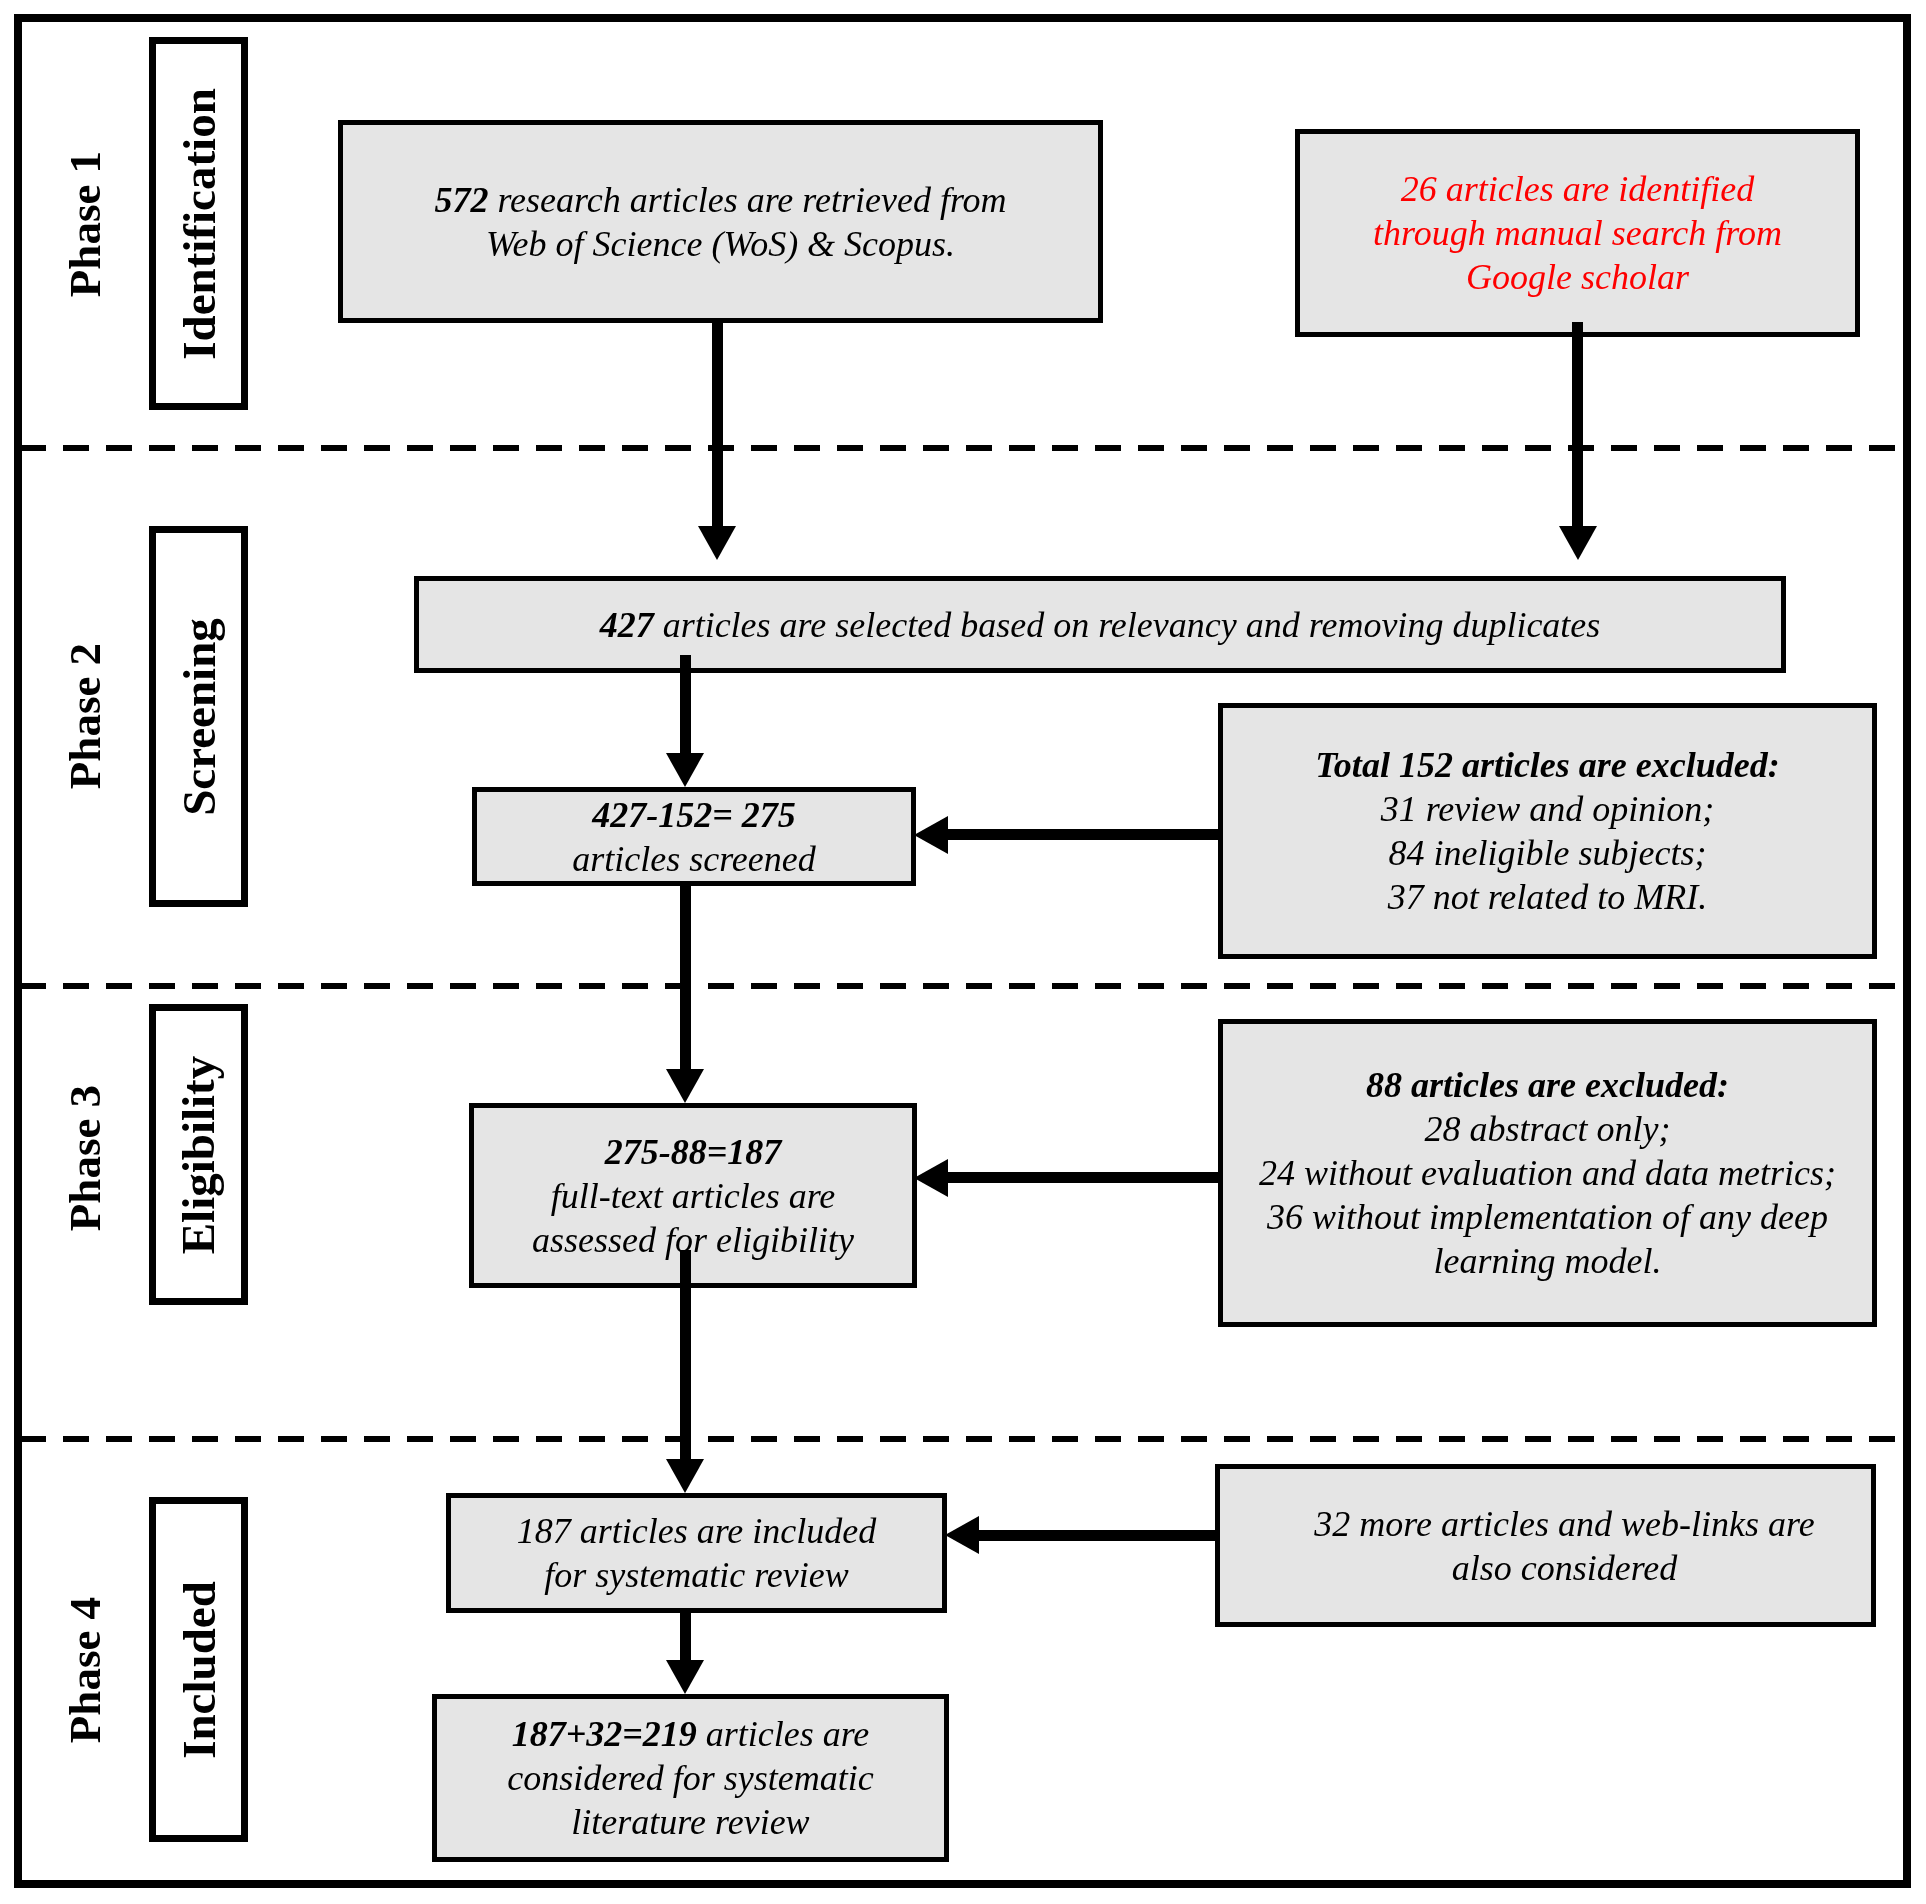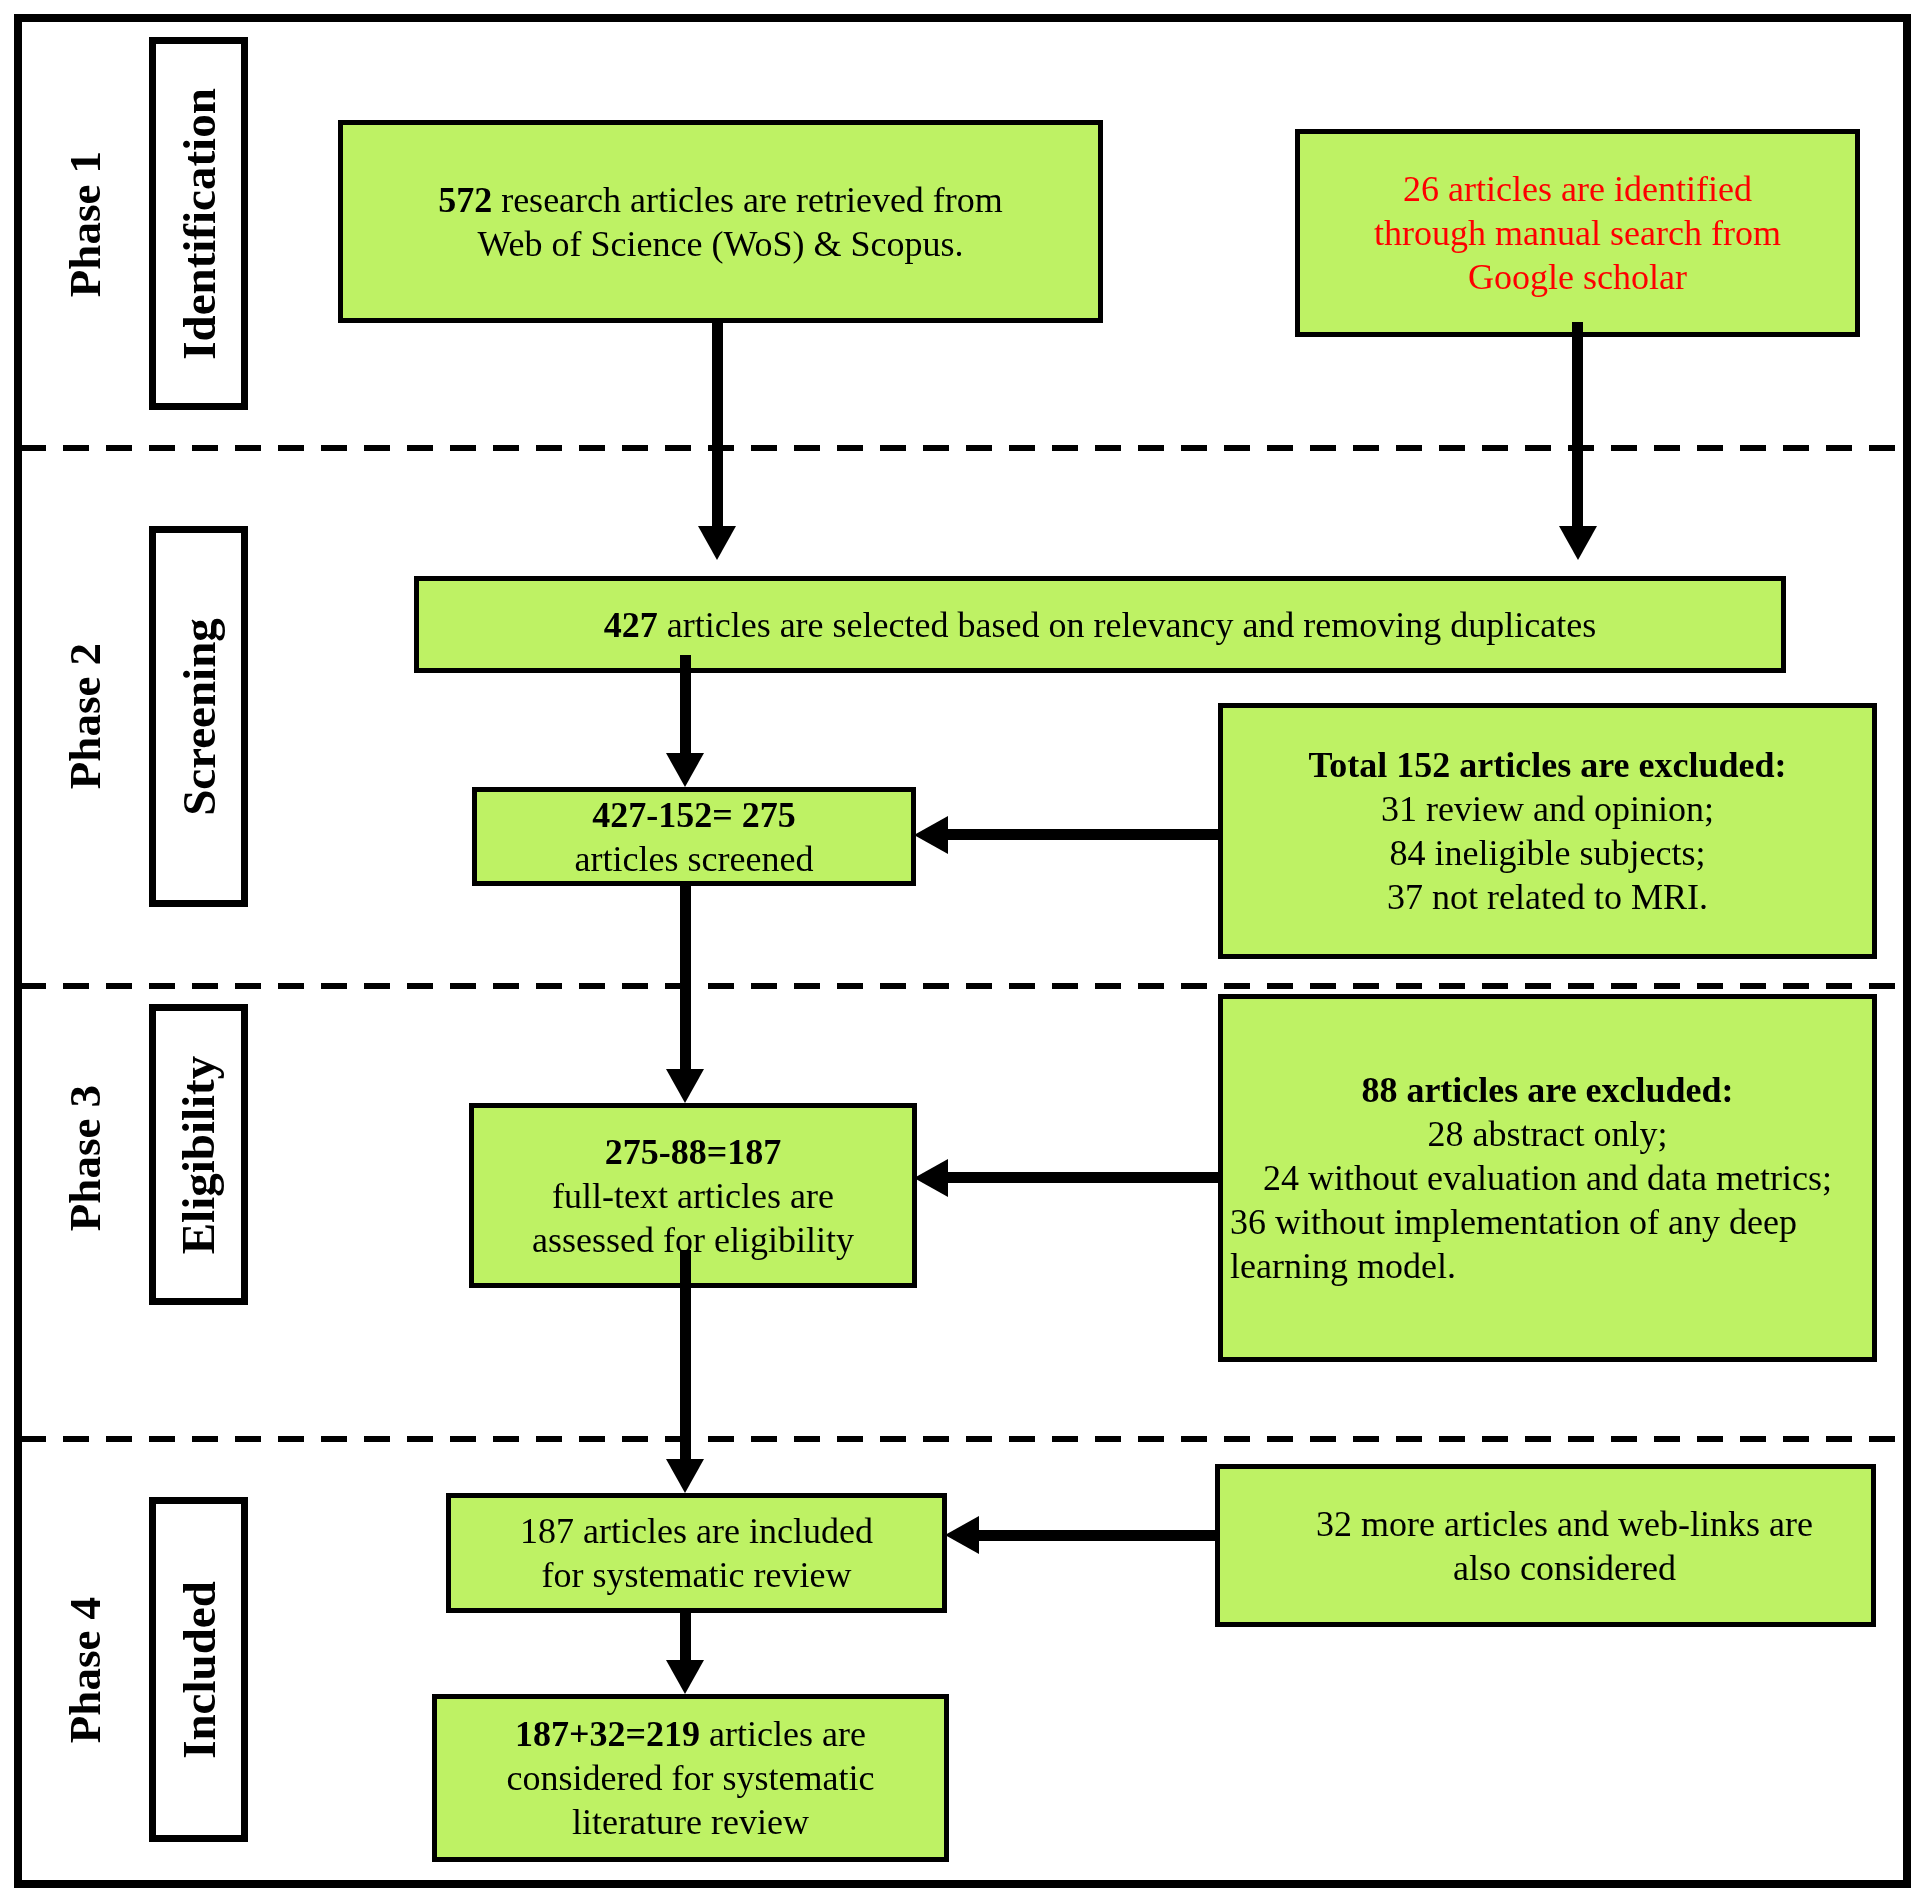"572 research articles are retrieved" .box { background: #bef264 -> #e5e5e5; font-style: none -> italic; text-align: none -> center }
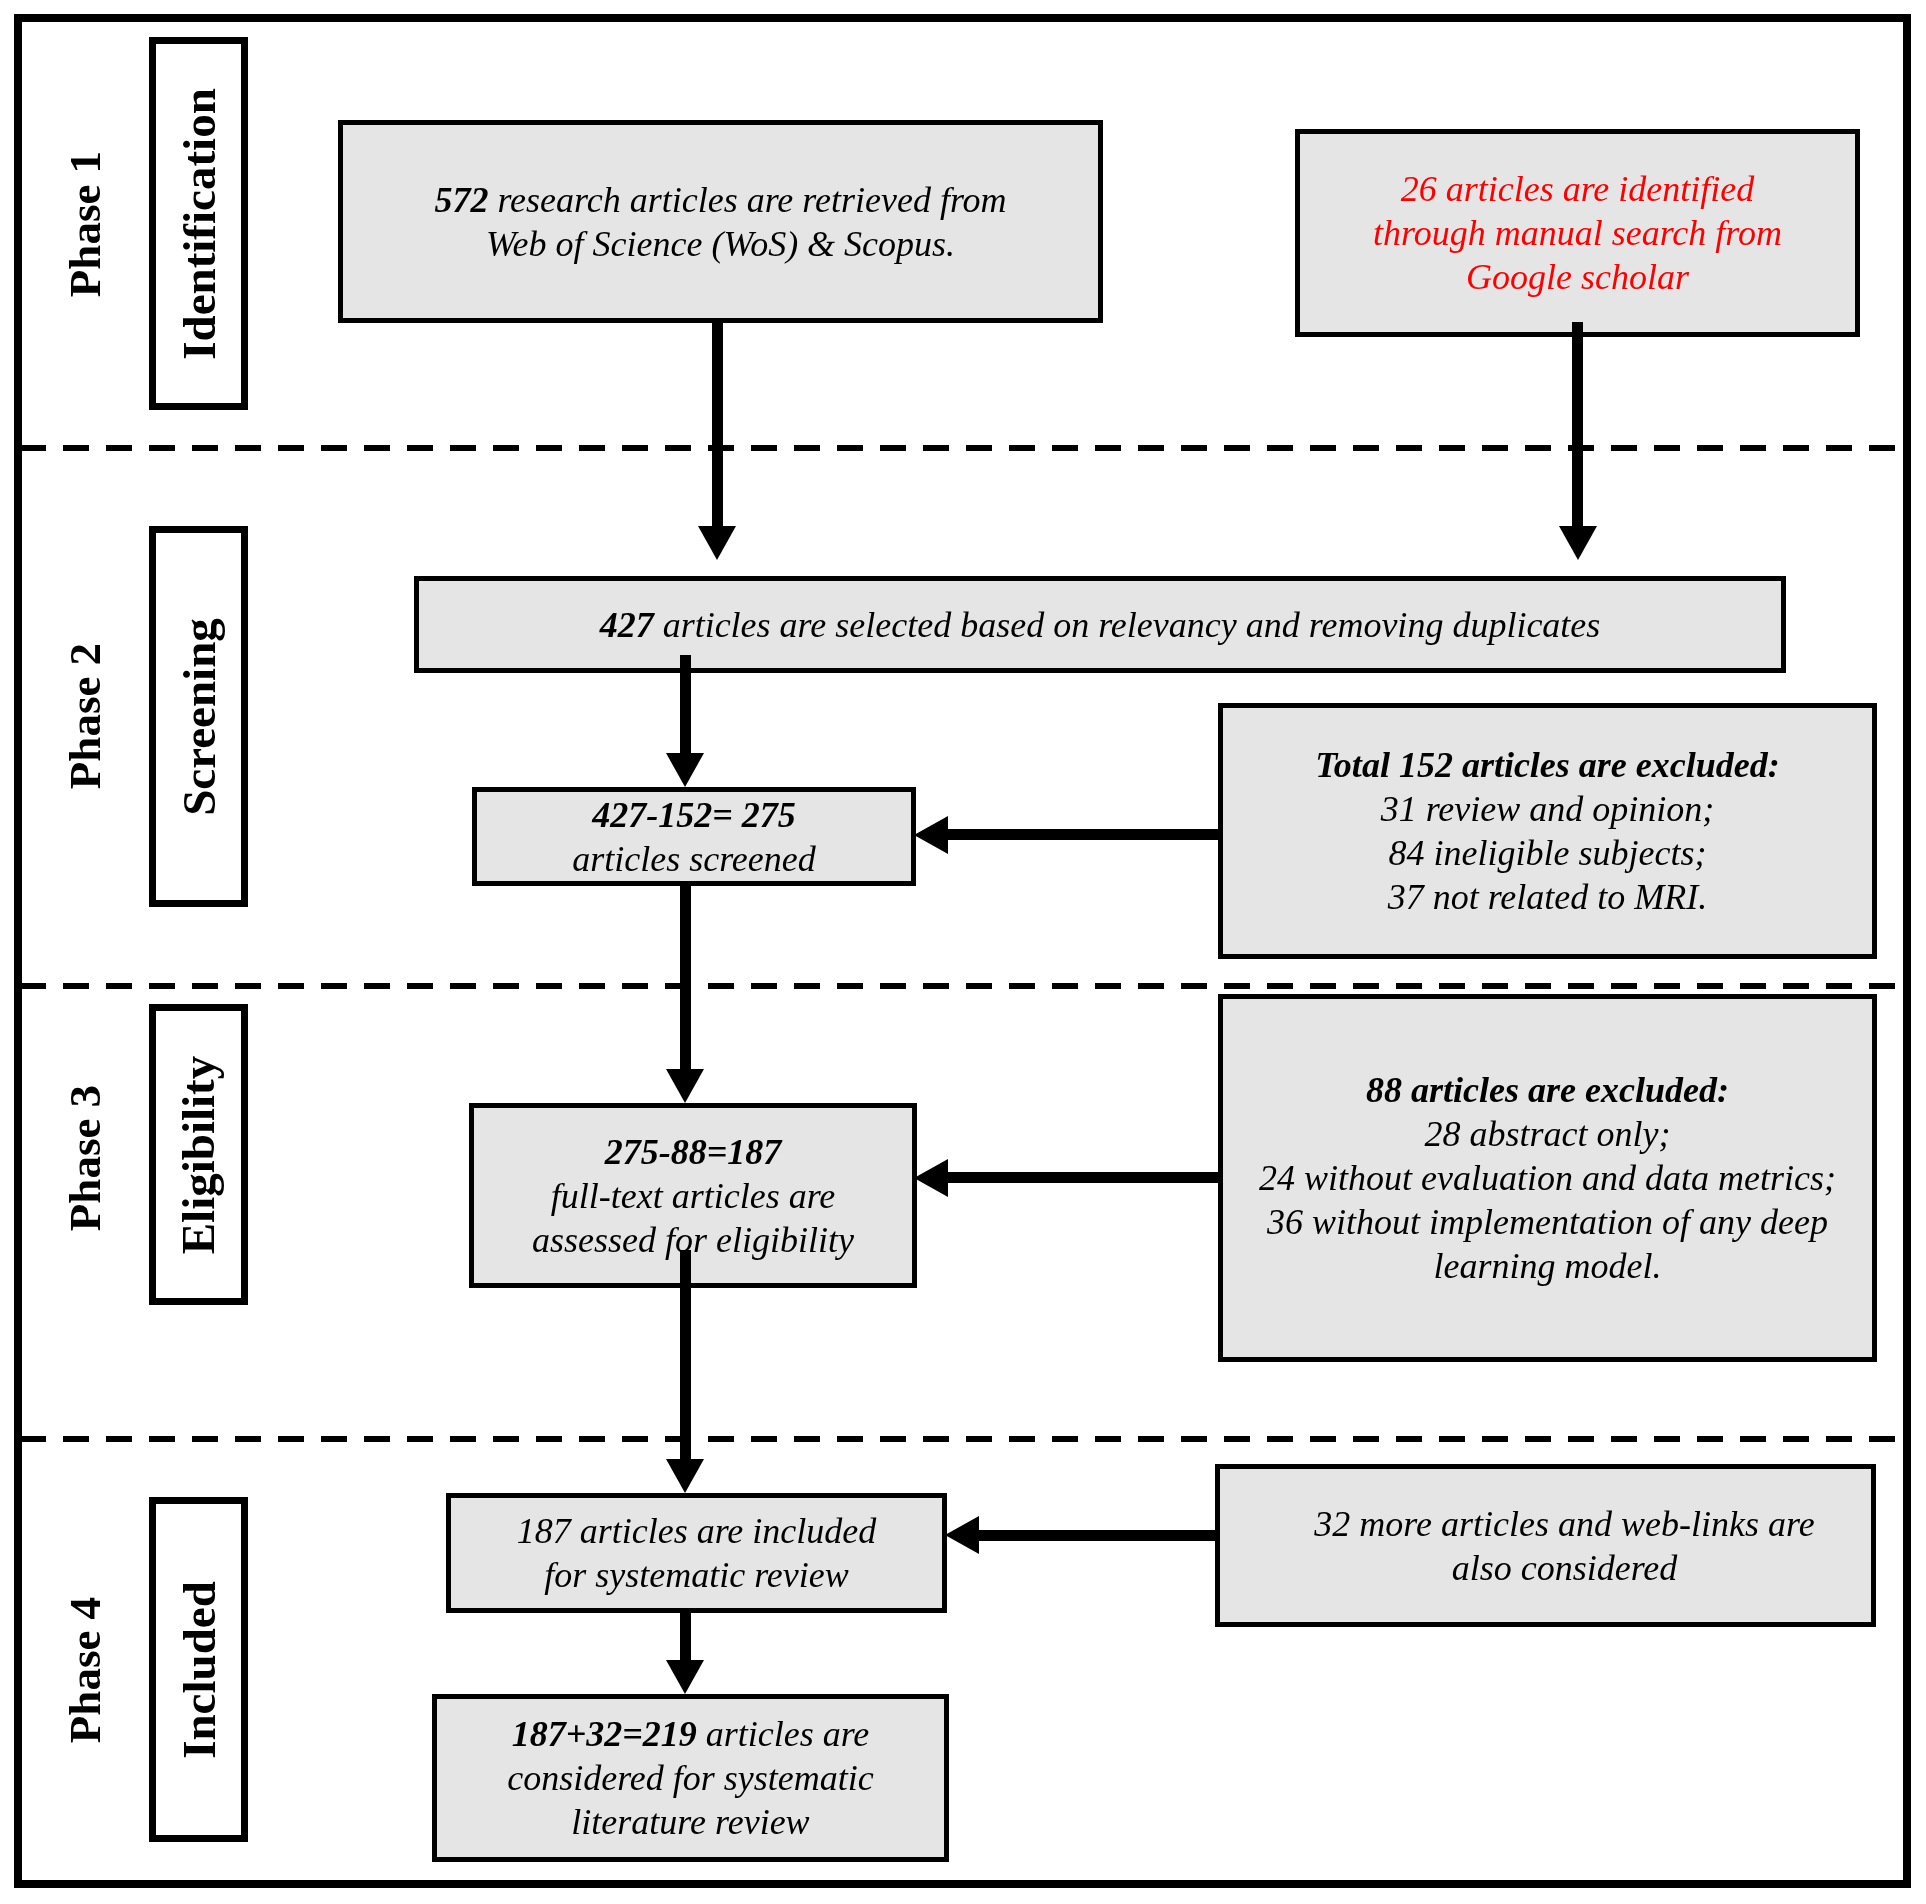"88 articles are excluded:" #box-excluded2 { height: 368px -> 308px; top: 994px -> 1019px }
